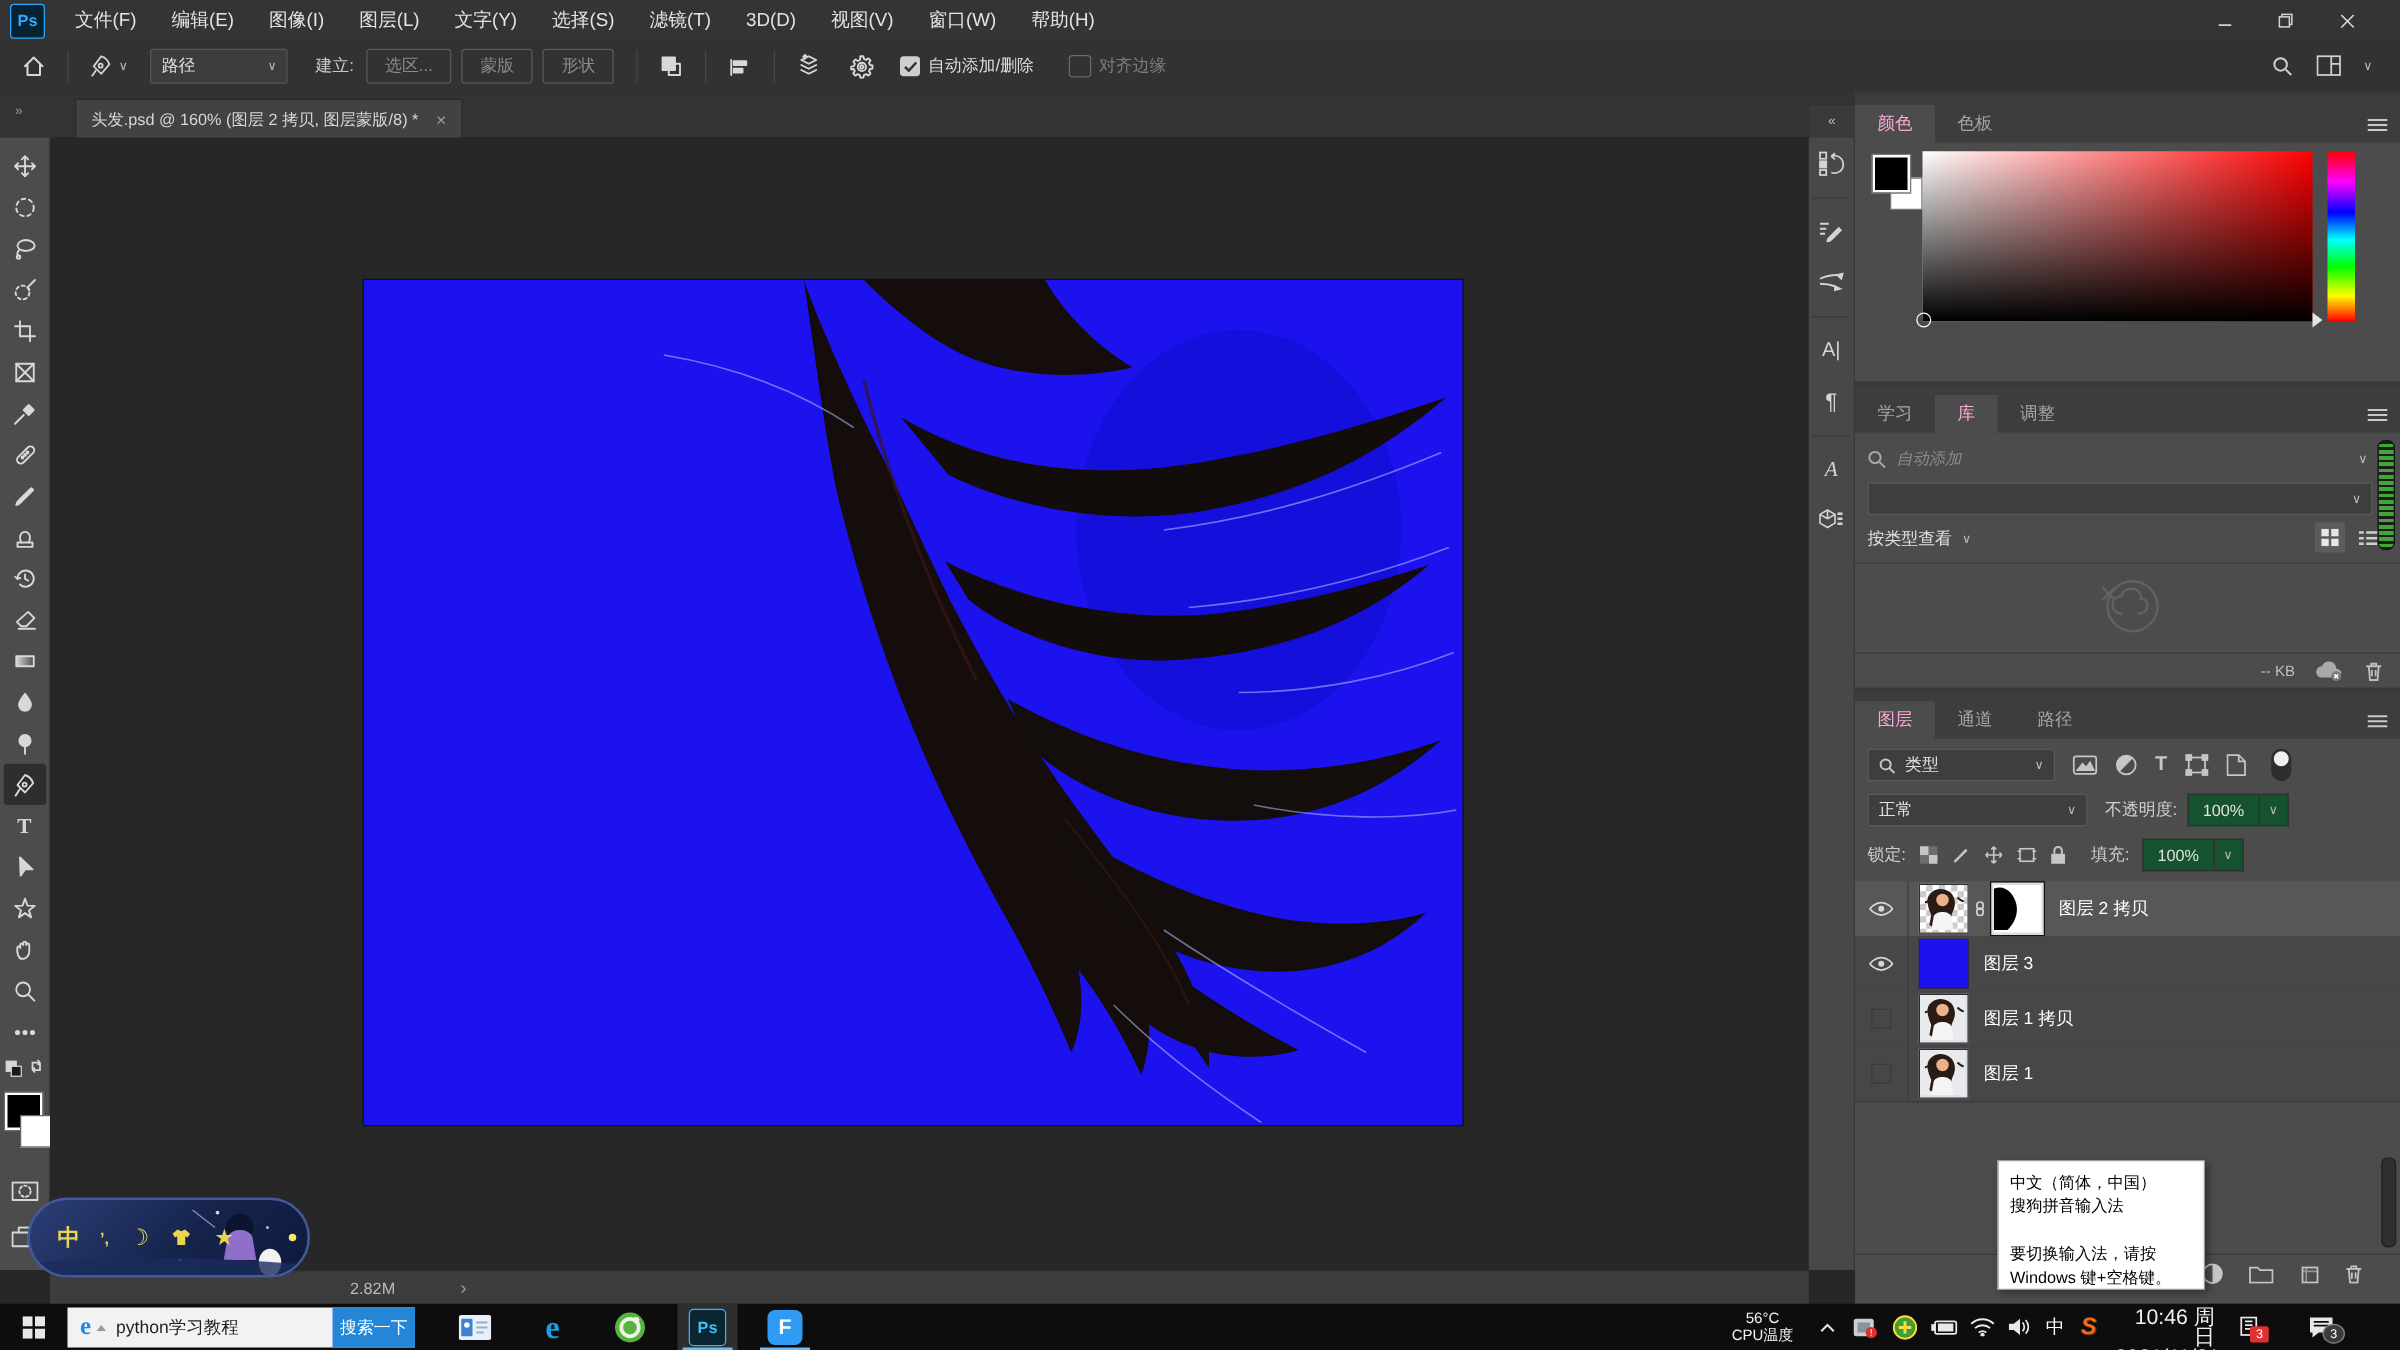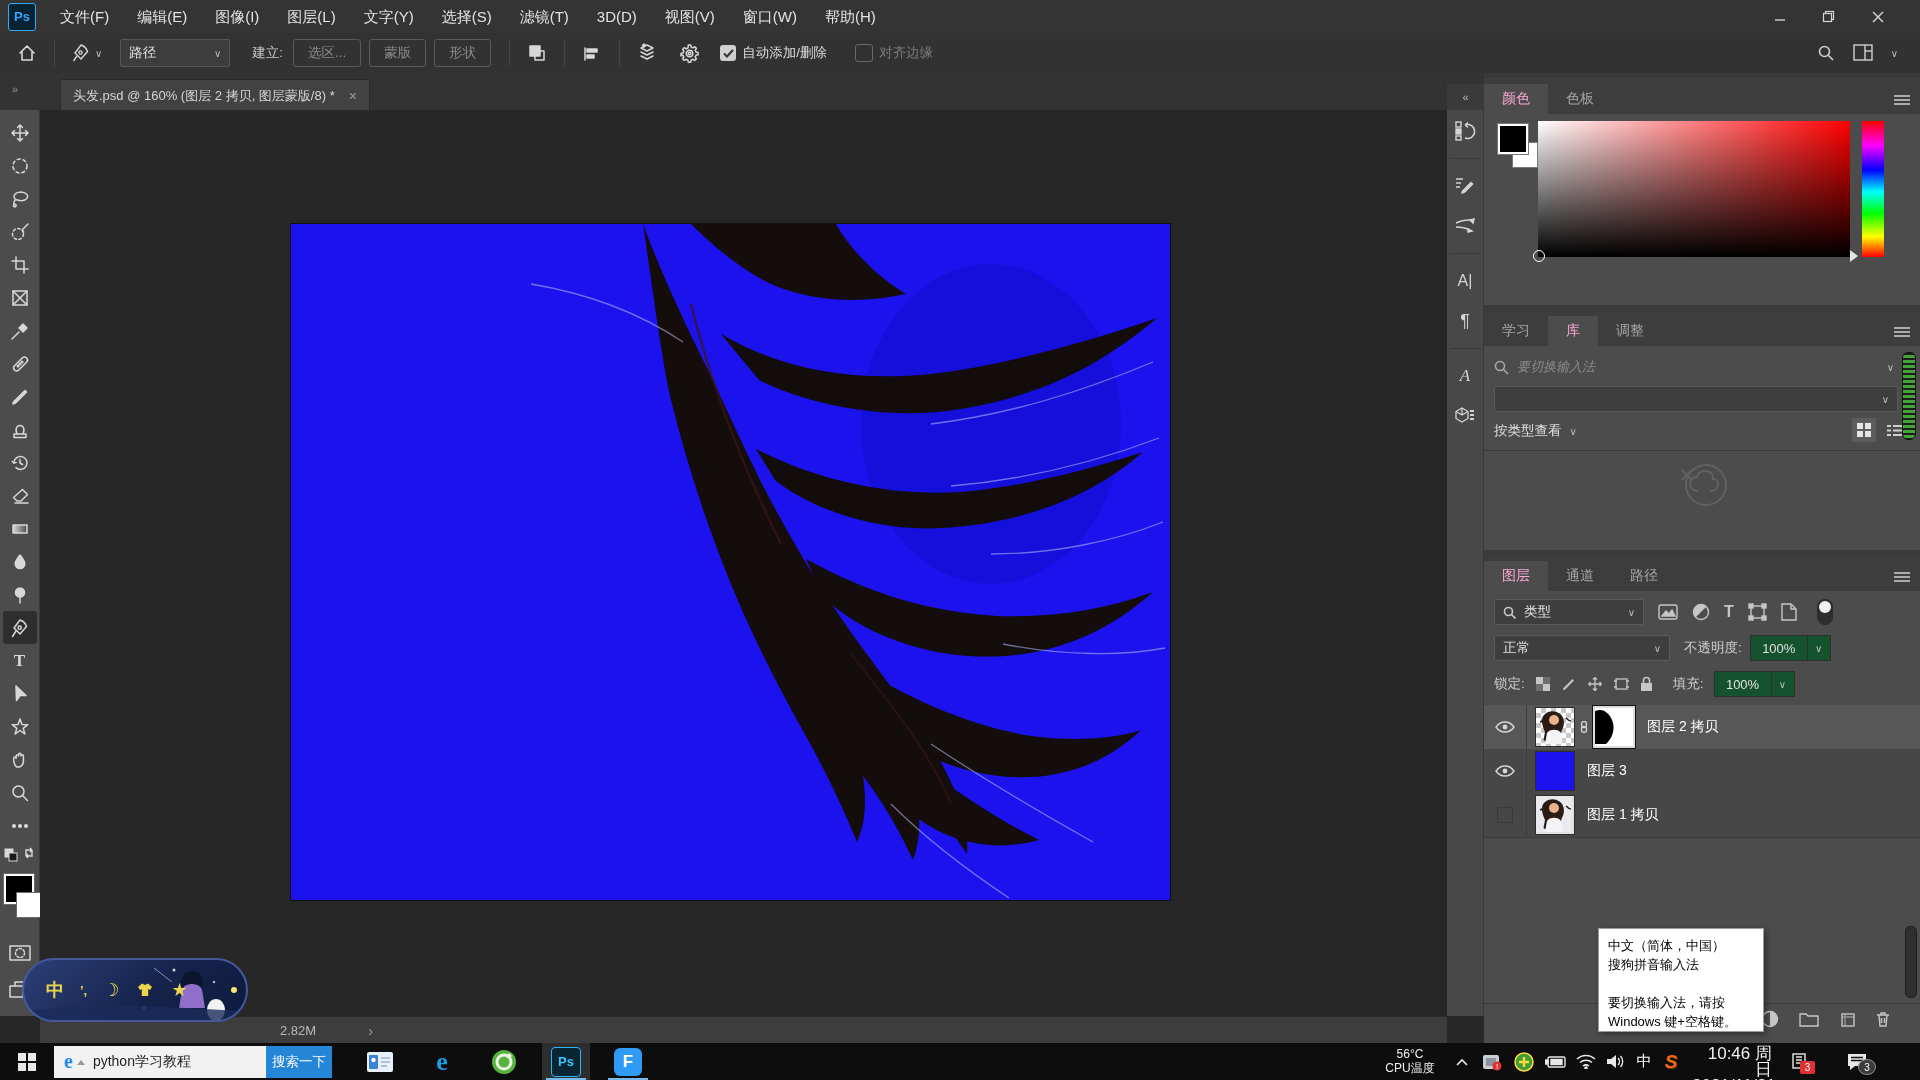"要切换输入法" span { text: 要切换输入法 -> 自动添加 }
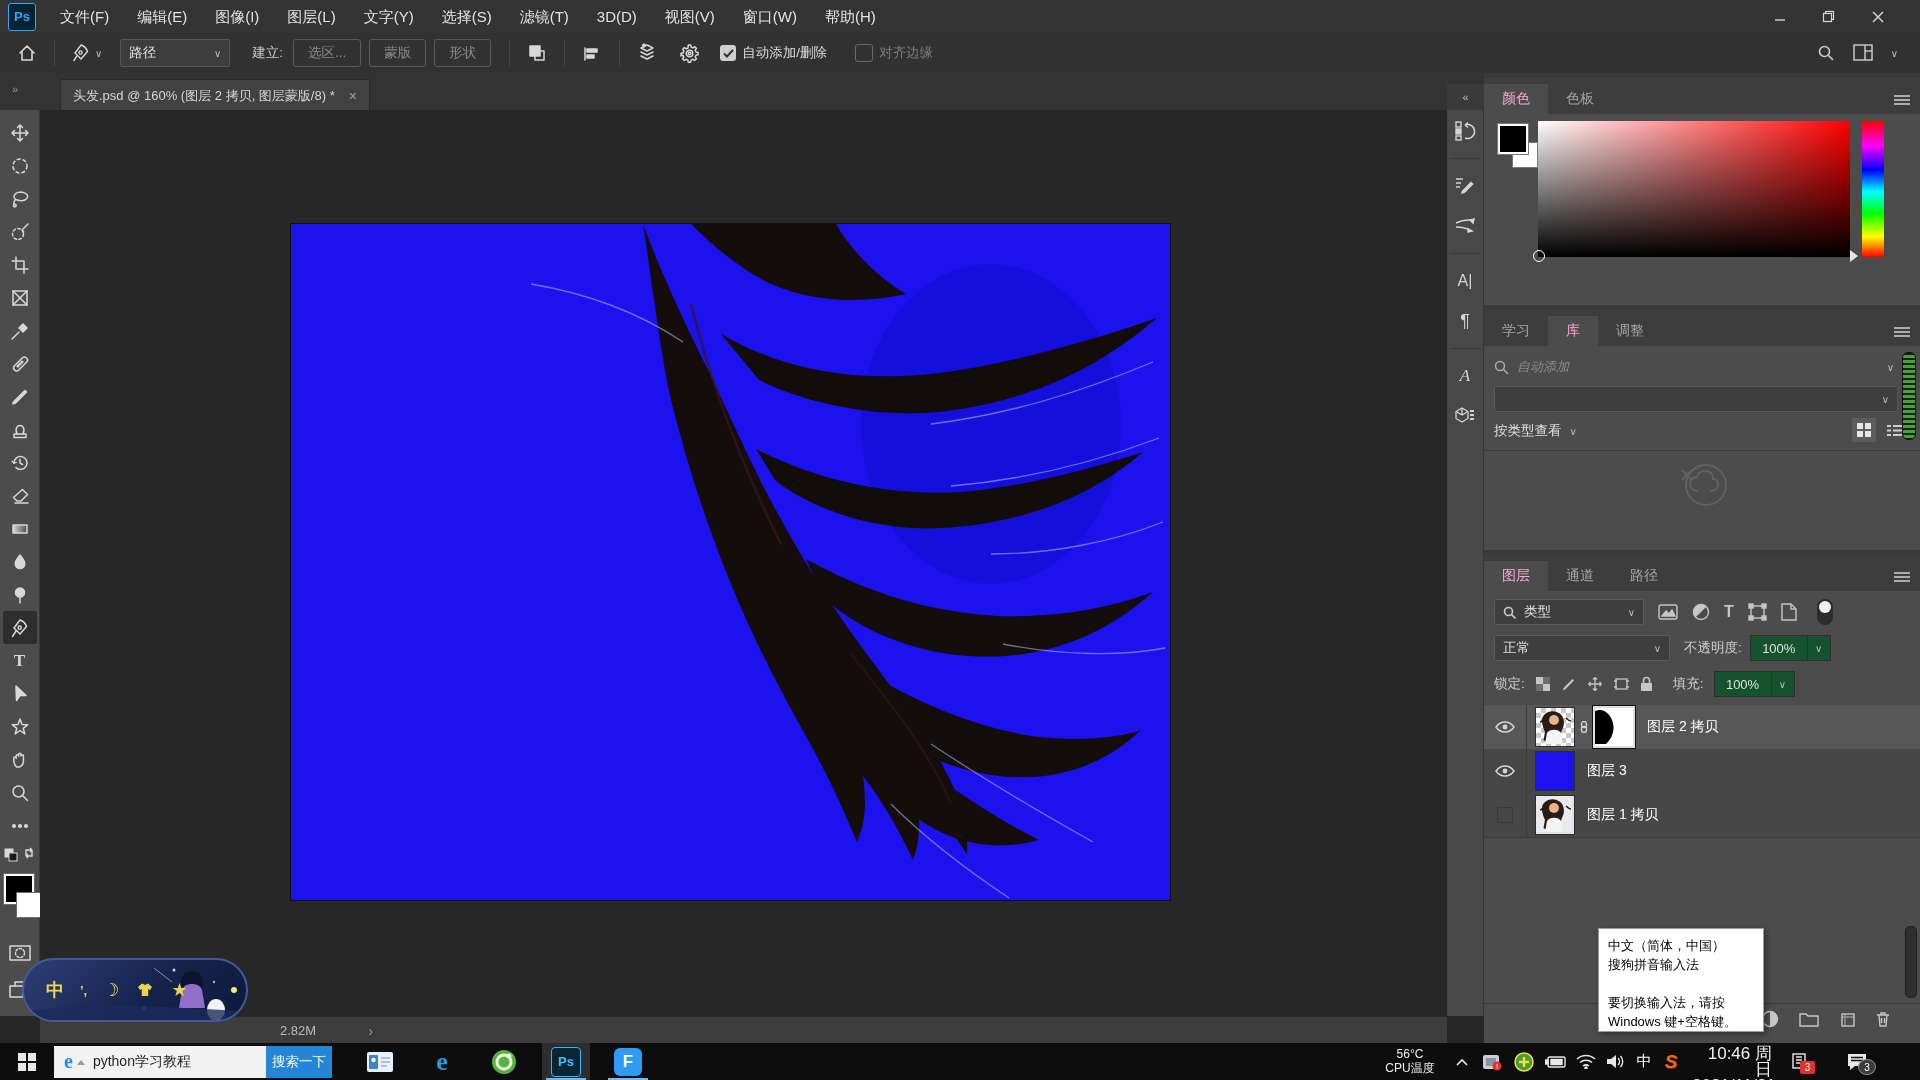"-- KB" div { html: none -> <div> <span>-- KB</span> <svg> <path></path> <circle></circle> <path></path> </svg> <svg> <path></path> </svg> </div> }
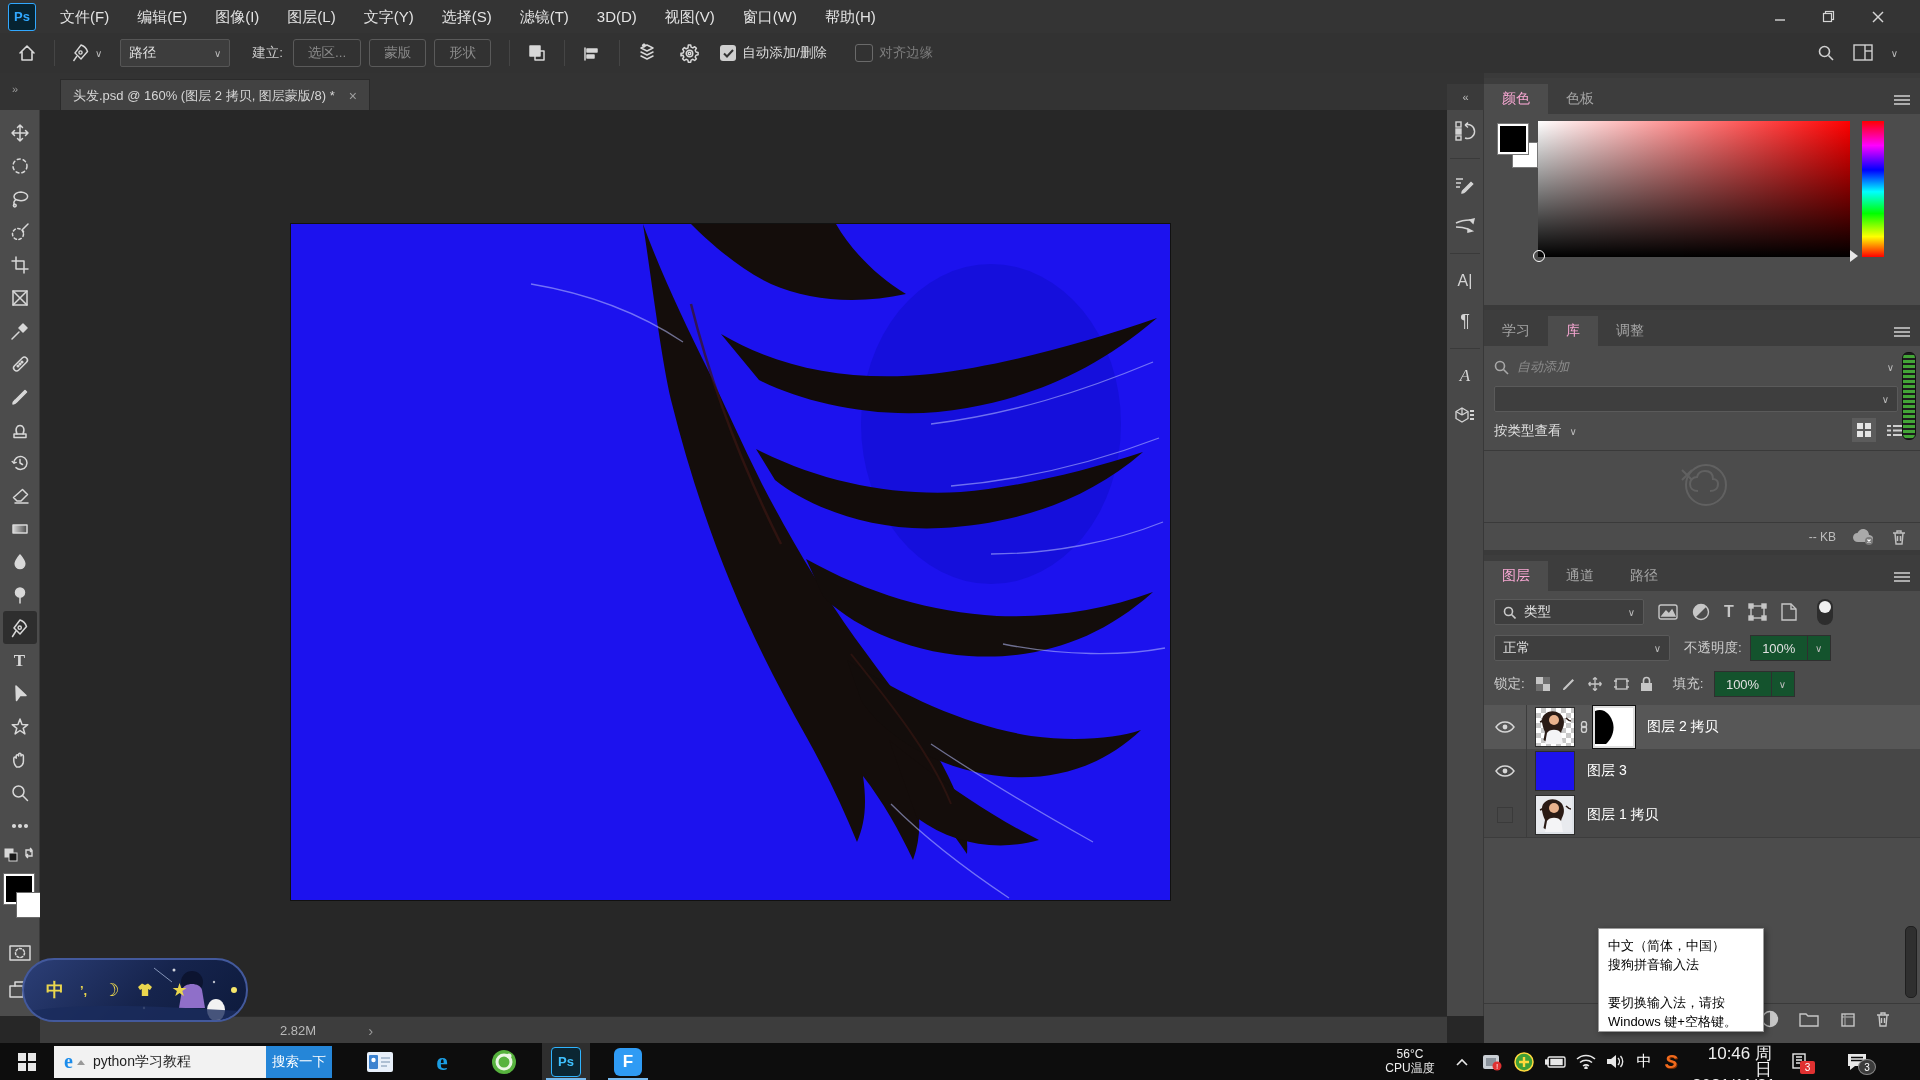"图层 1" div.lrow { html: none -> <div> <div> <div></div> </div> <div> <svg> <rect></rect> <use></use> </svg> </div> <span>图层 1</span> </div> }
